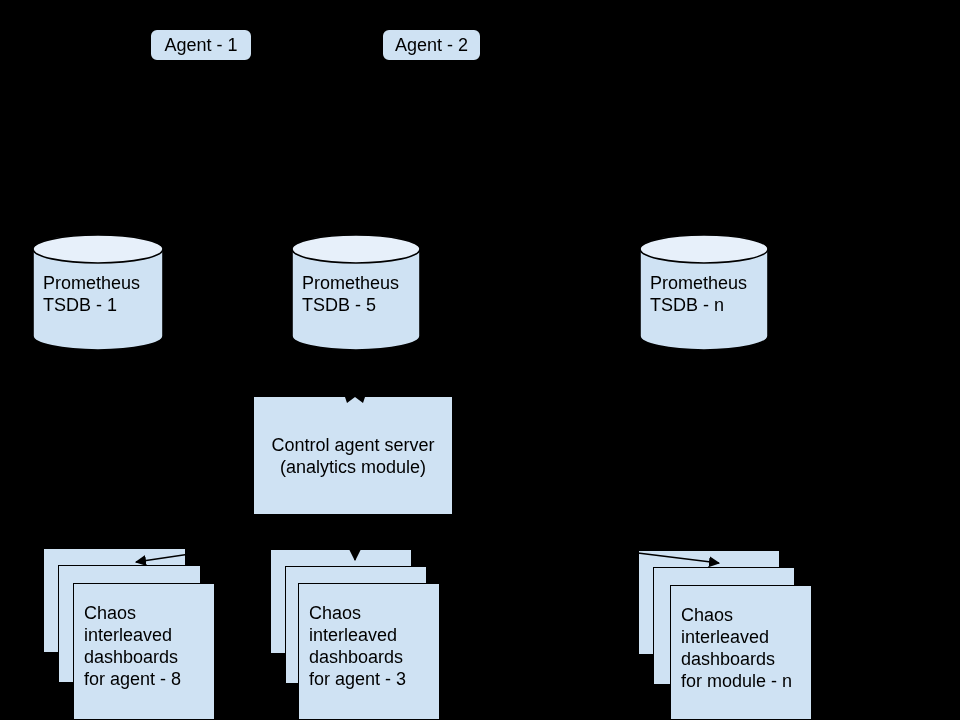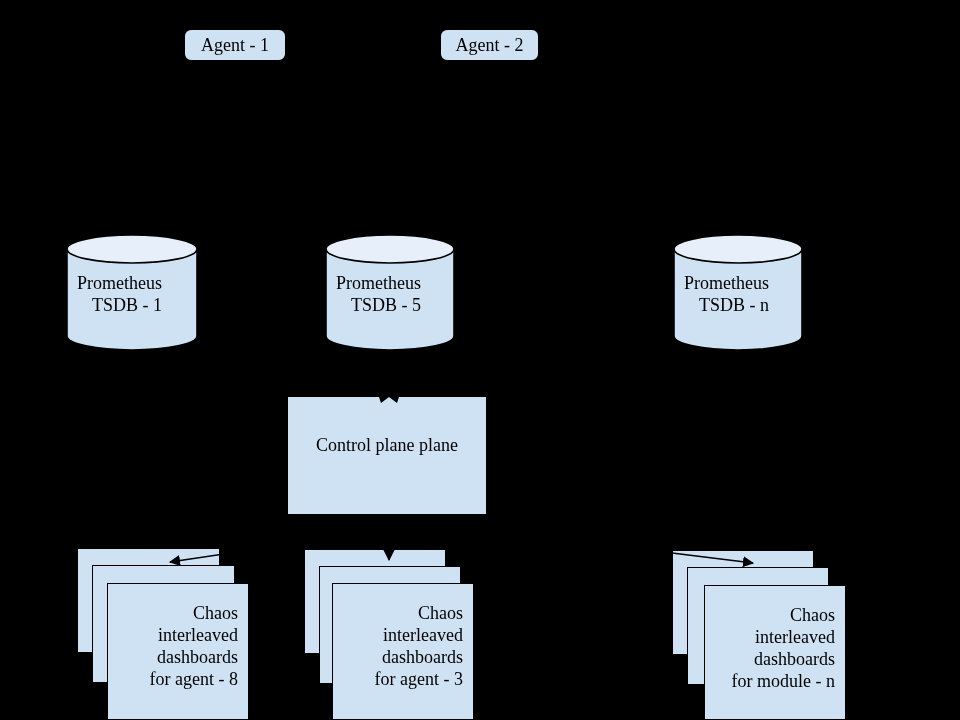"Agent - 1" .stage { font-family: Liberation Serif, serif -> Liberation Sans, sans-serif; margin-left: 34px -> none }
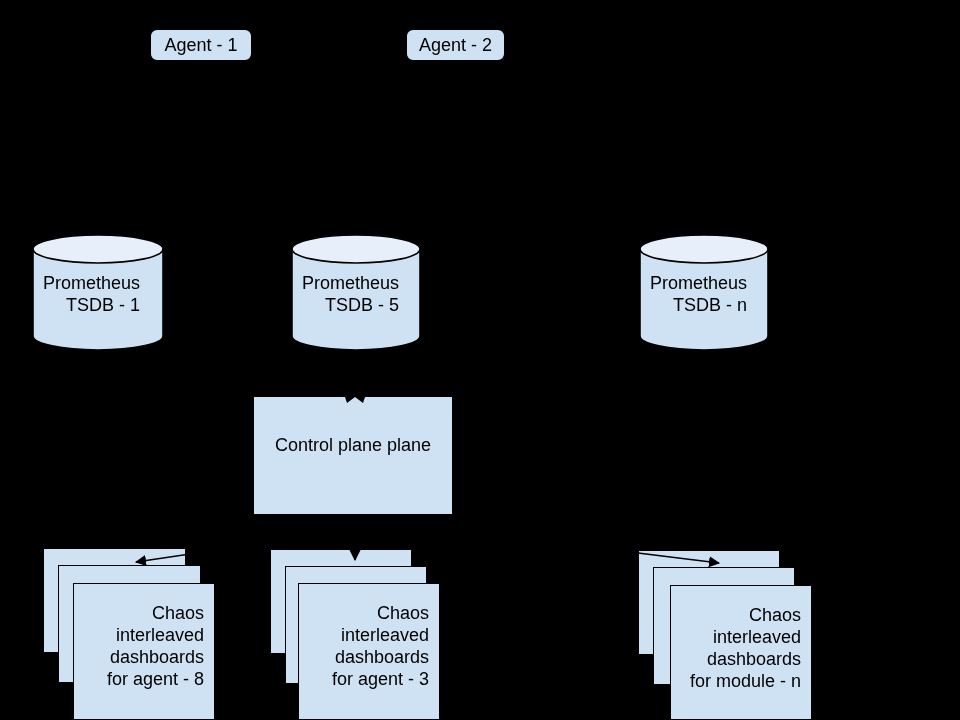"Agent - 2" div.agent { left: 405px -> 381px }
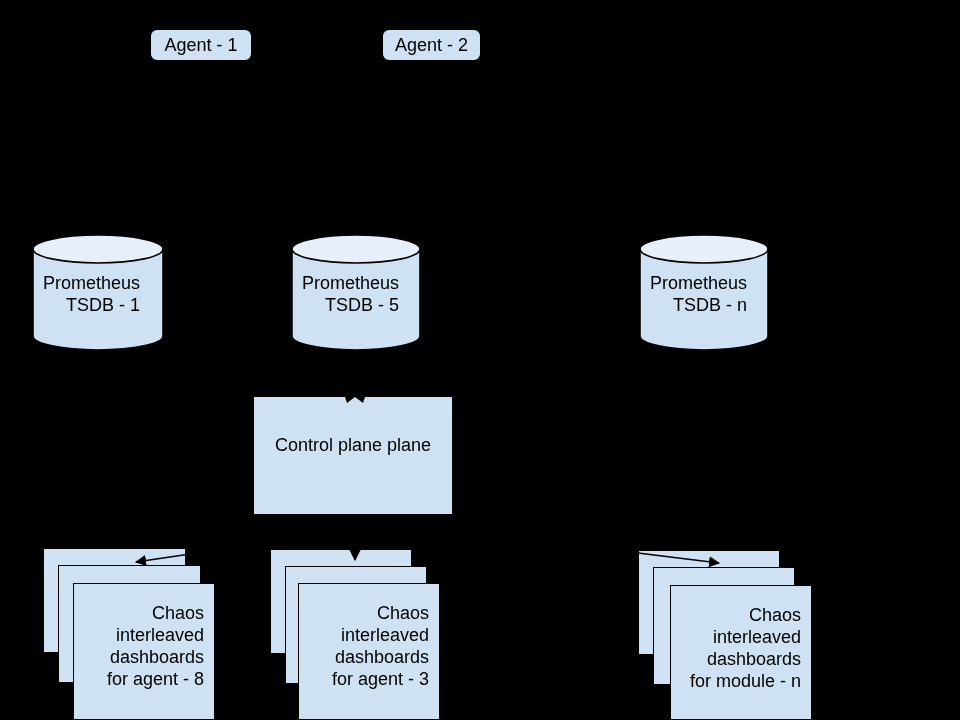"Prometheus" .txtblock { text-align: right -> none }
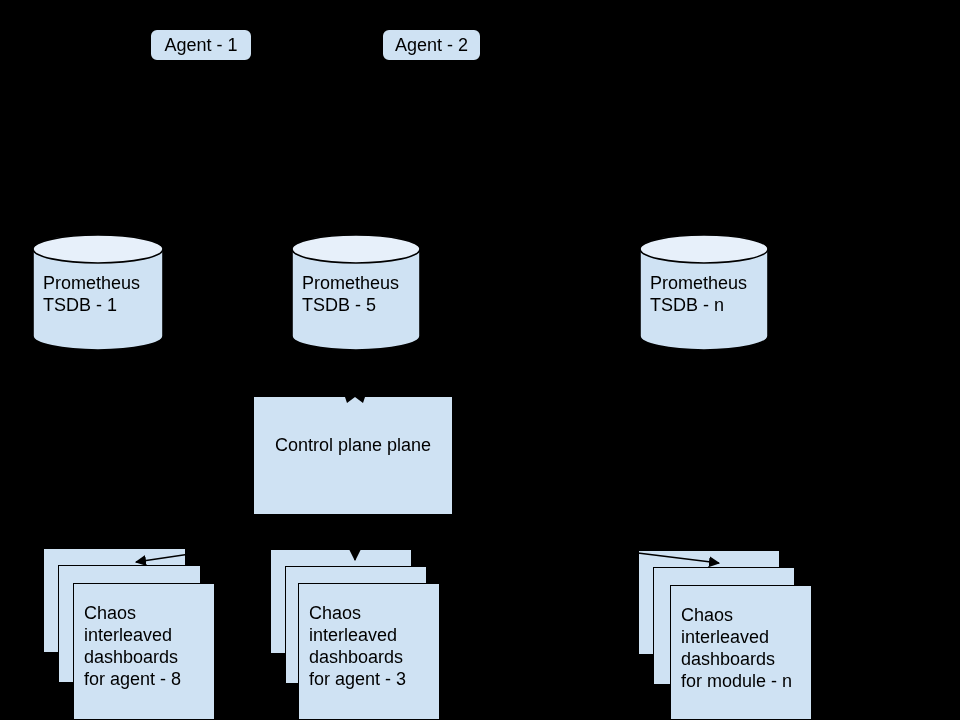"Control plane plane" span { text: plane plane -> agent server }
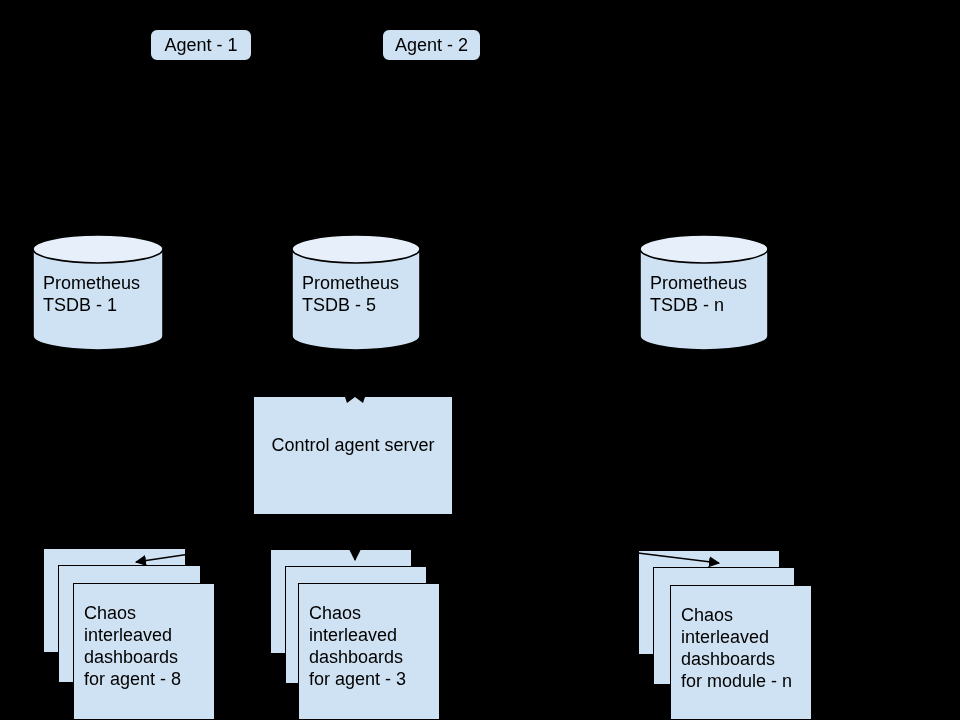"(analytics module)" span { html: none -> <span>(analytics module)</span> }
